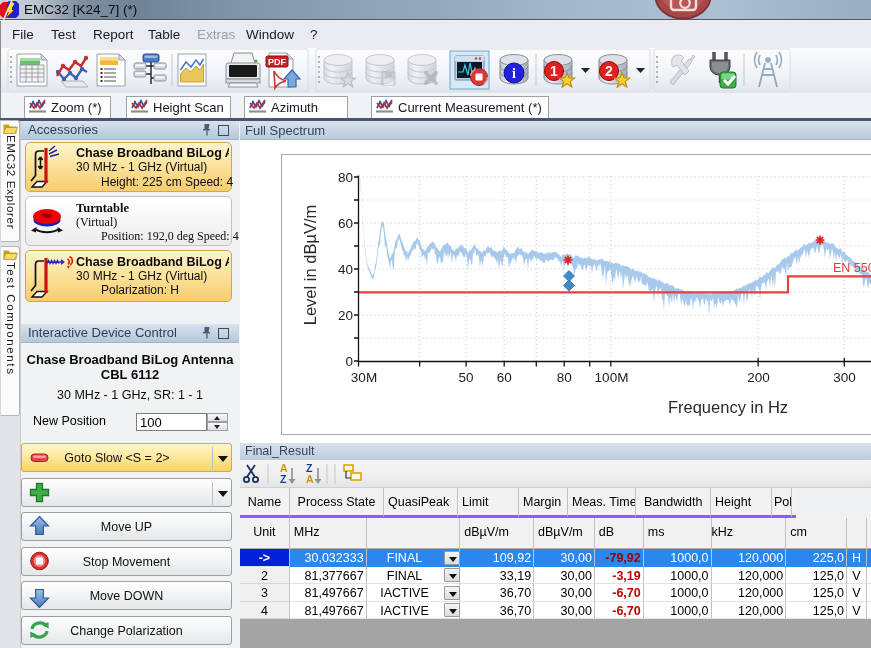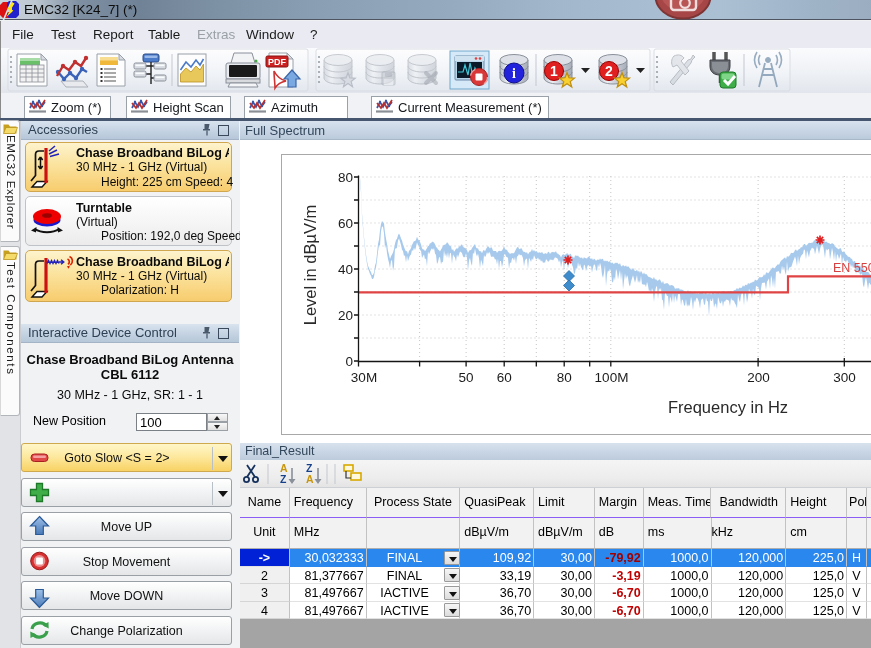"Turntable" .cardW { font-family: none -> Liberation Serif, serif }
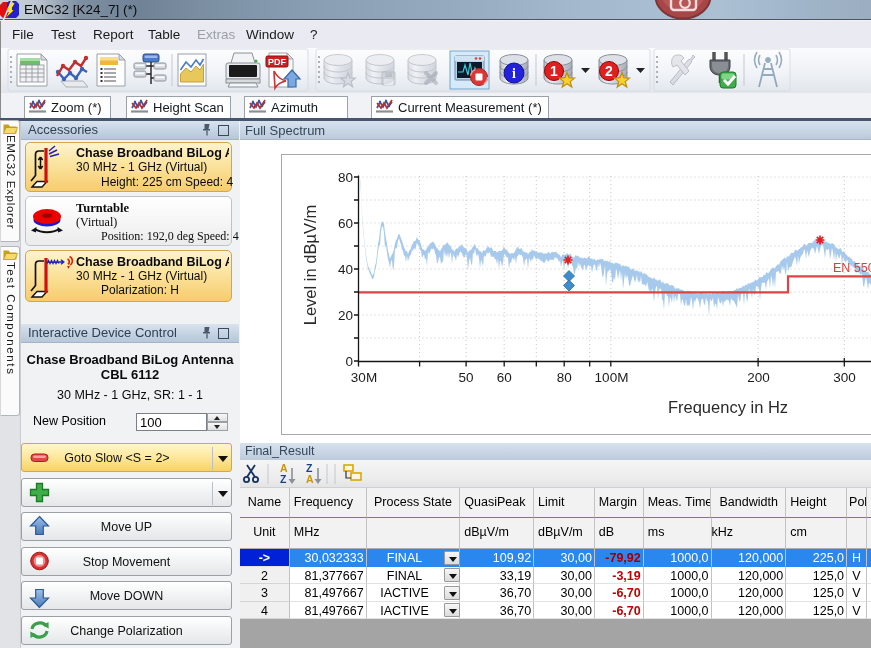"Name" .hrow div { border-bottom: 1px solid #8b5cf6 -> 3px solid #8b5cf6 }
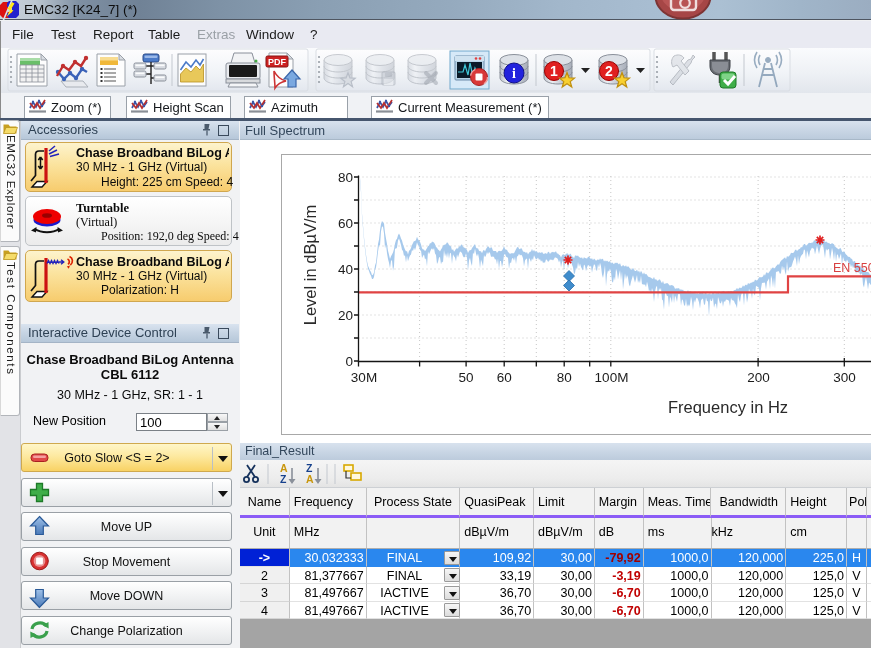"Frequency" div.c1 { html: <div>Frequency</div> -> none }
